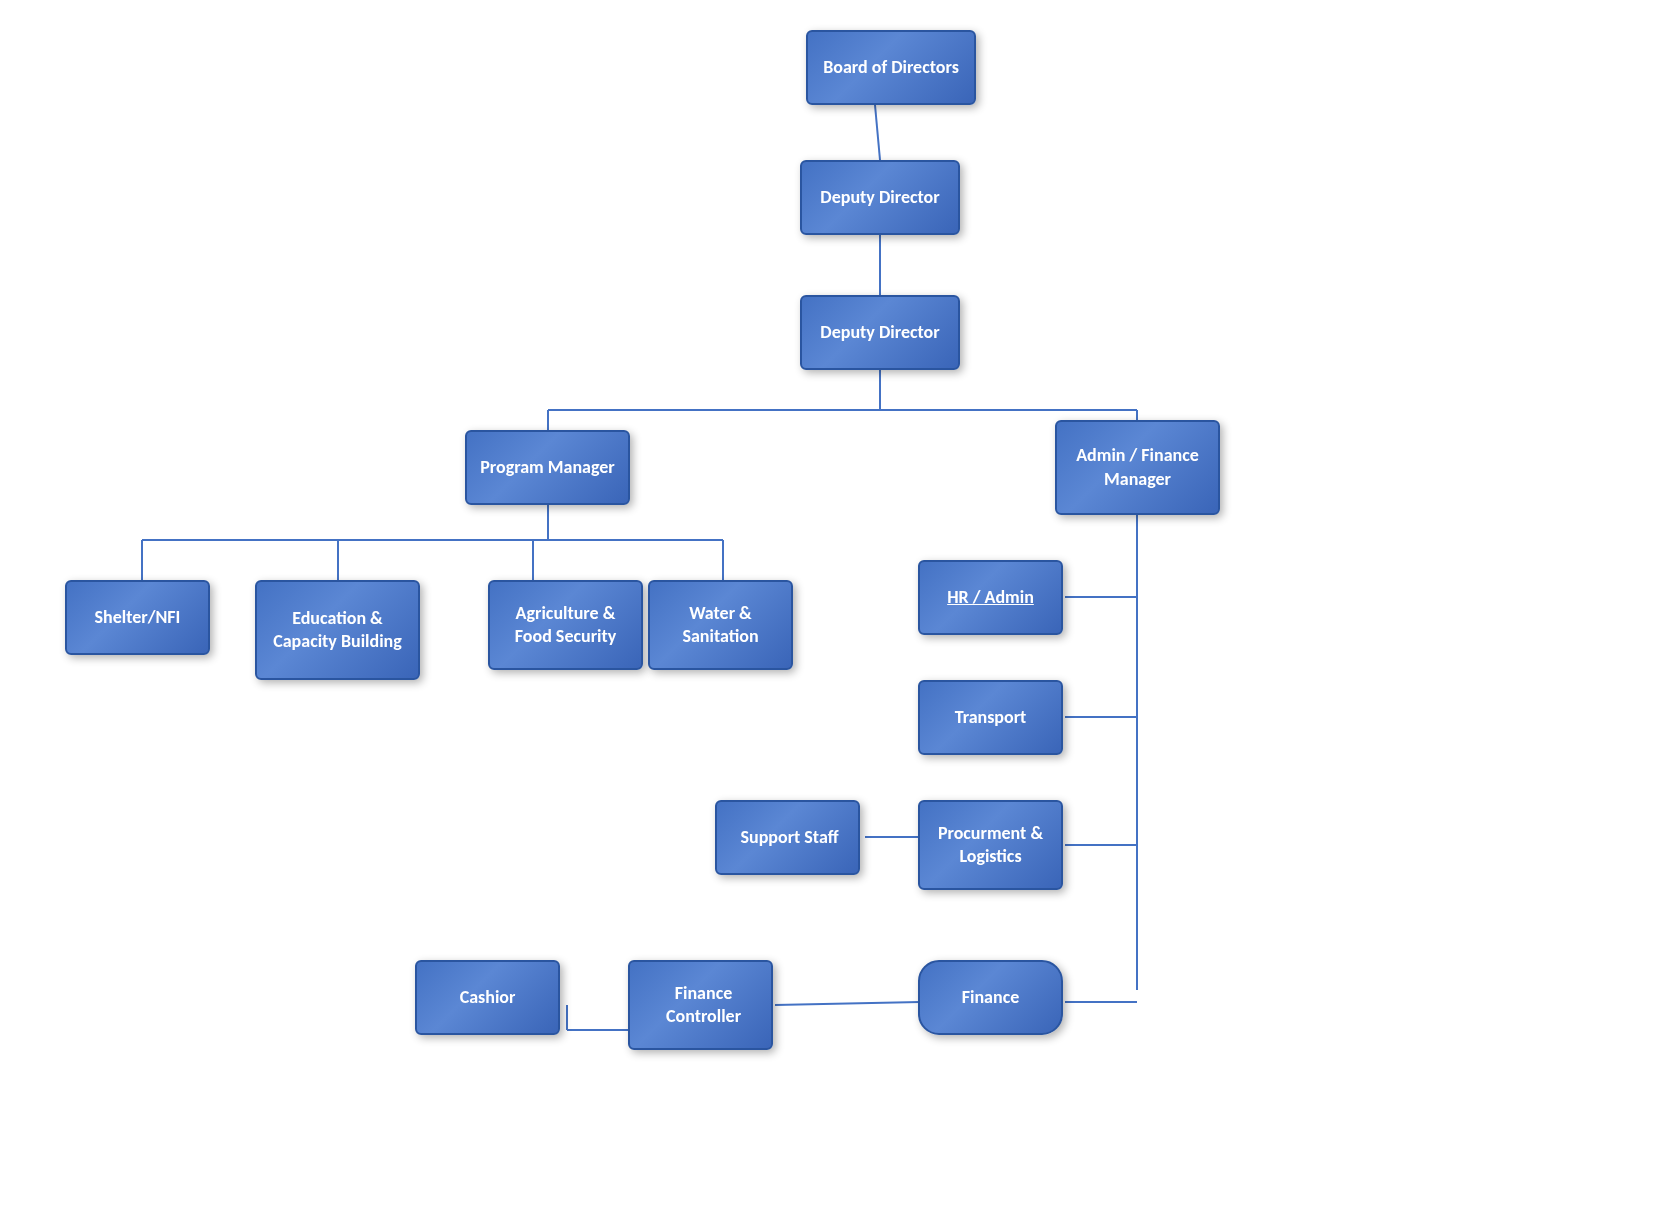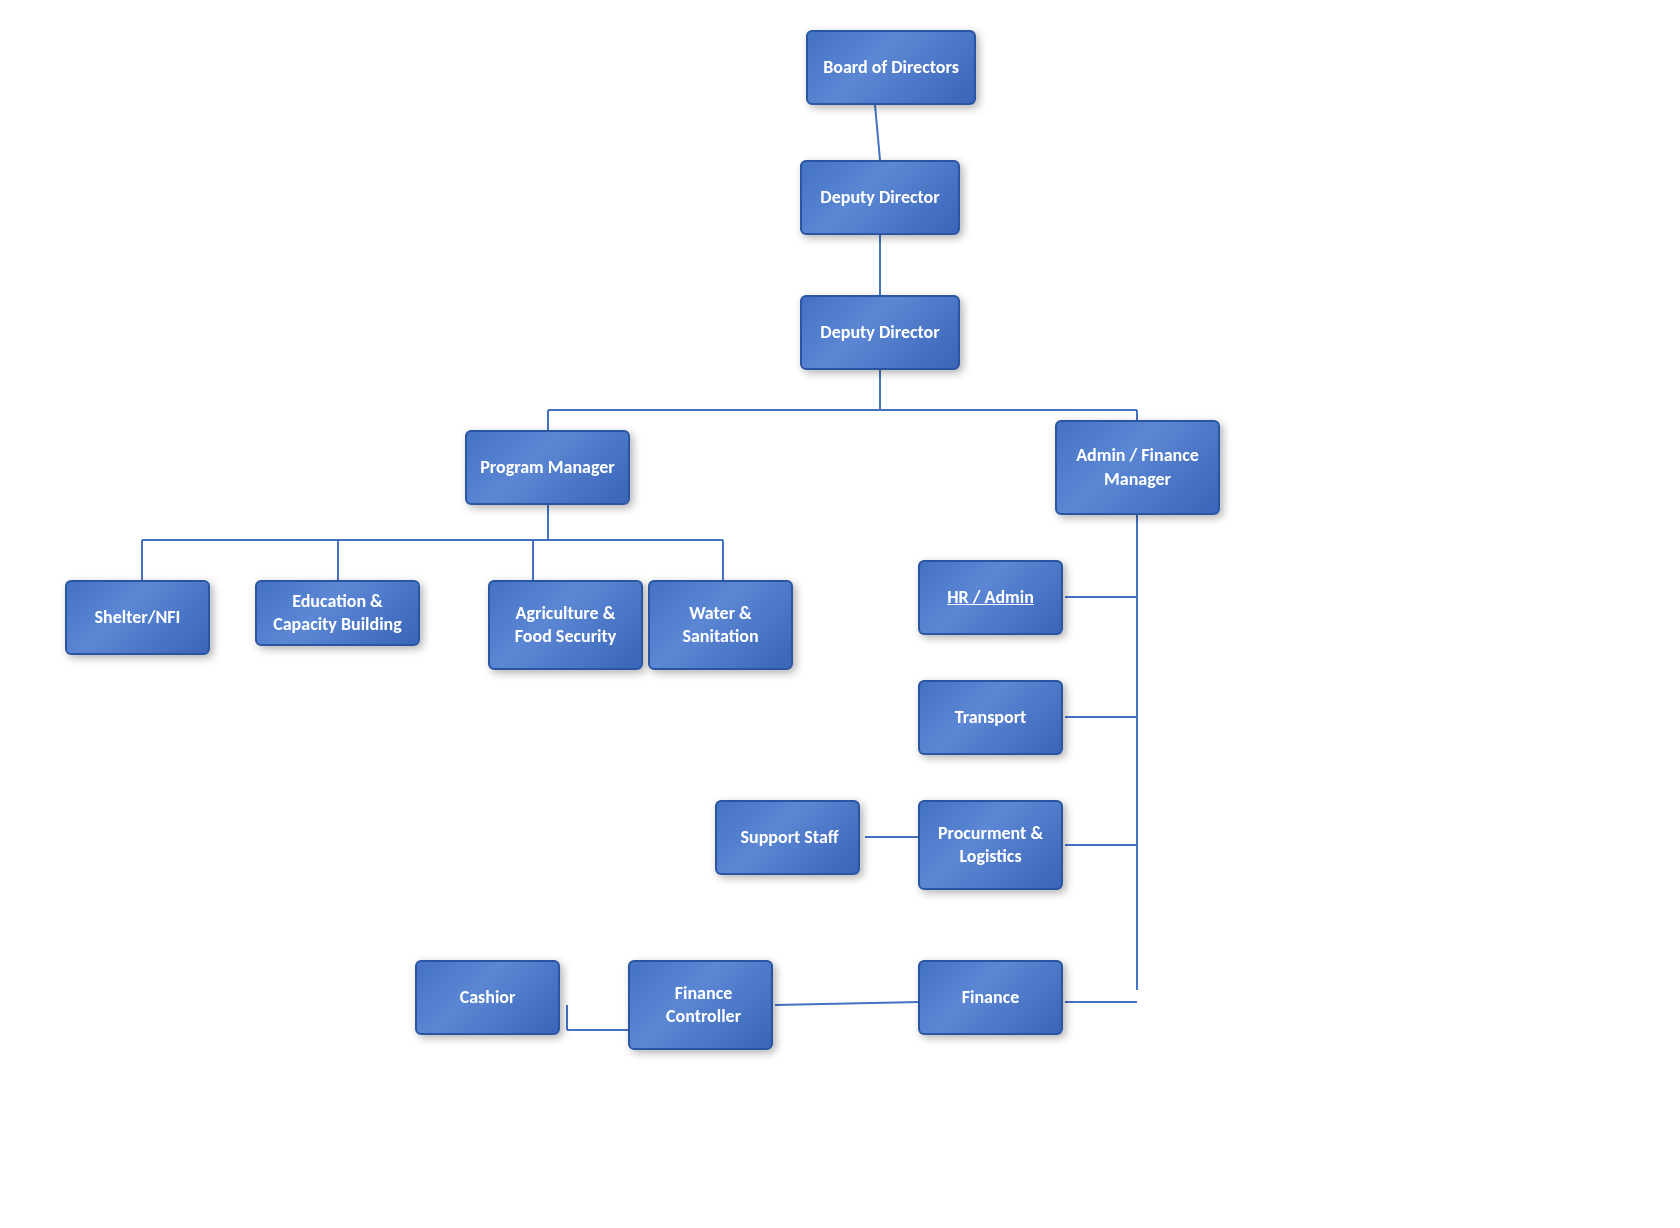"Education & Capacity Building" div.node { height: 66px -> 100px }
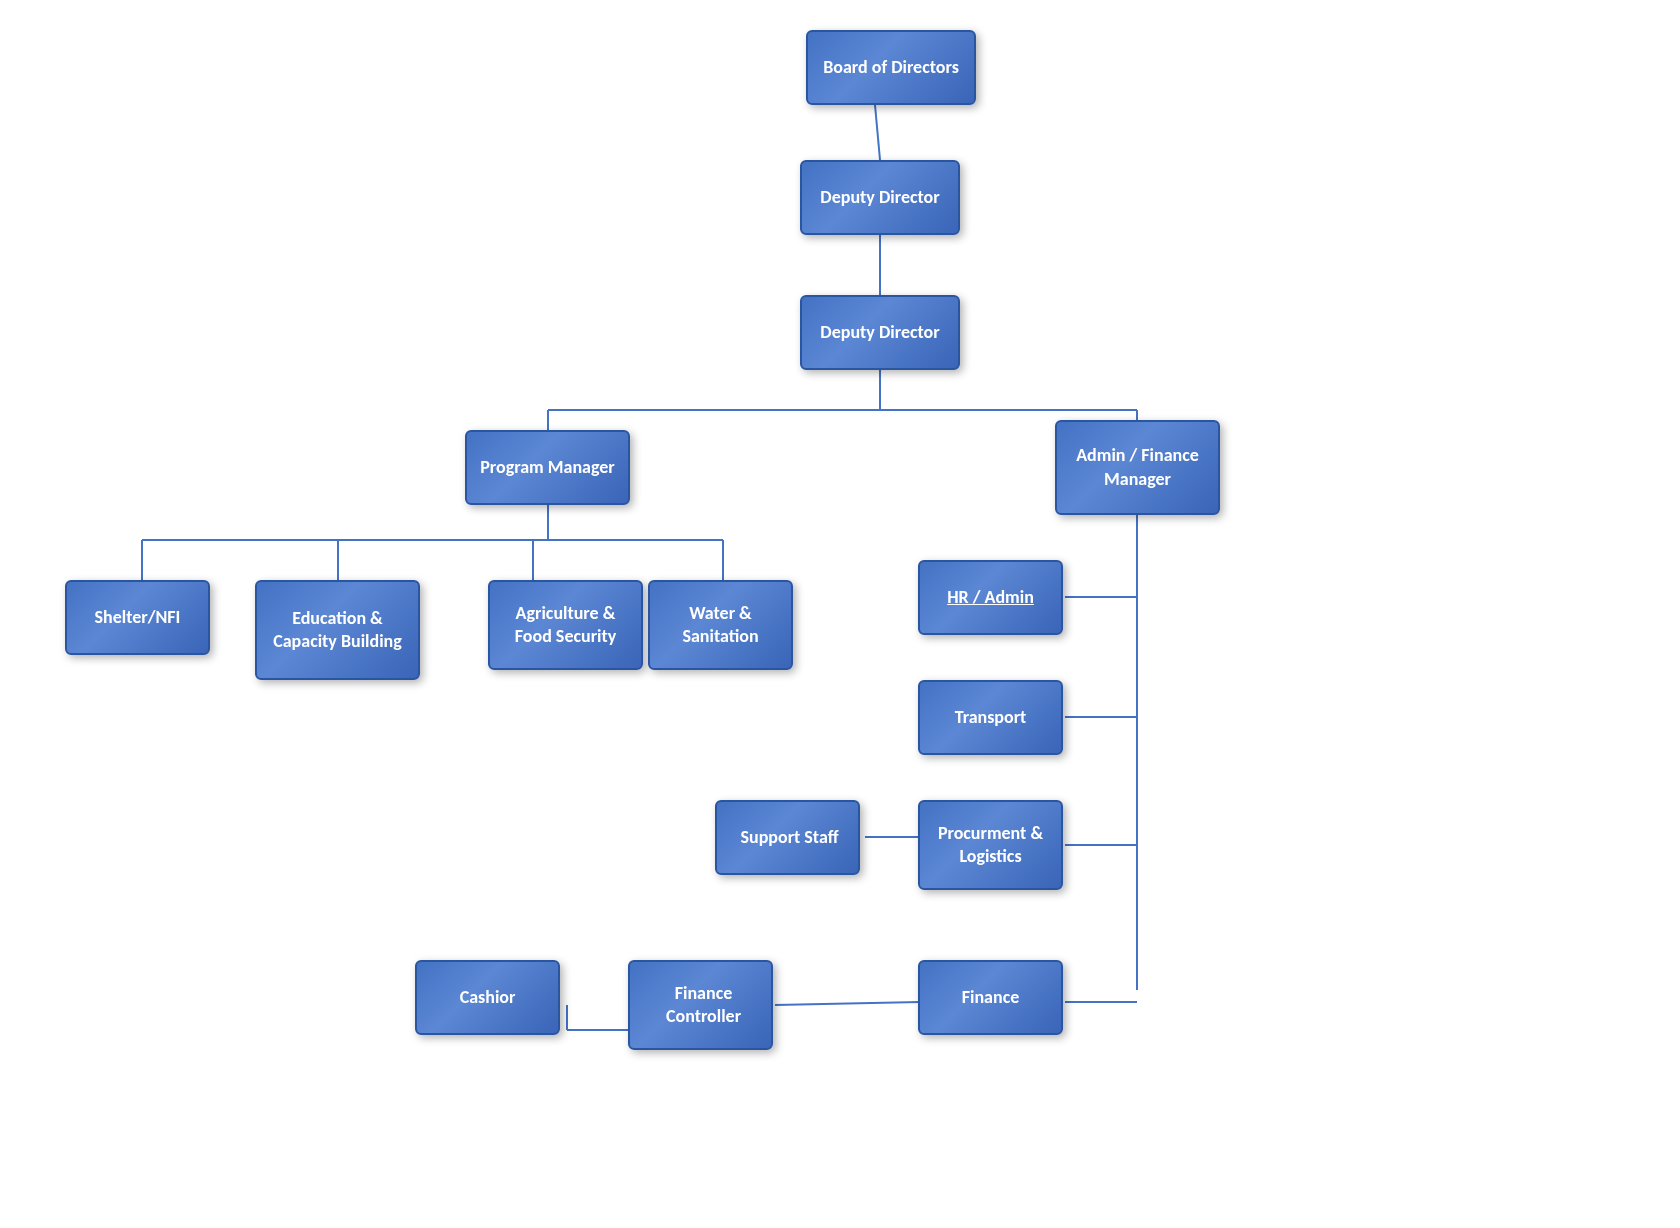"Finance" div.node { border-radius: none -> 21px }
